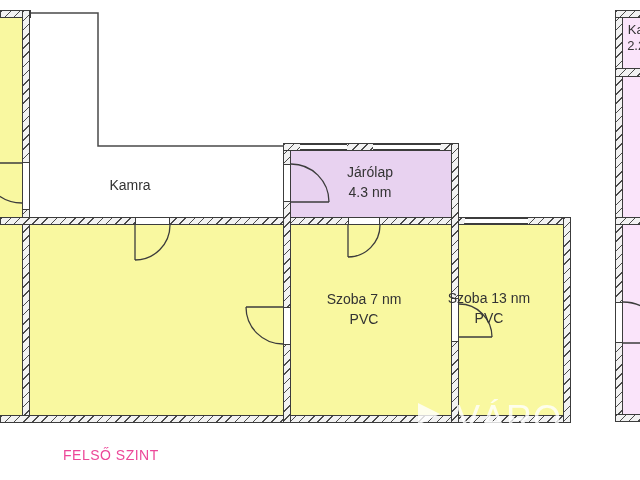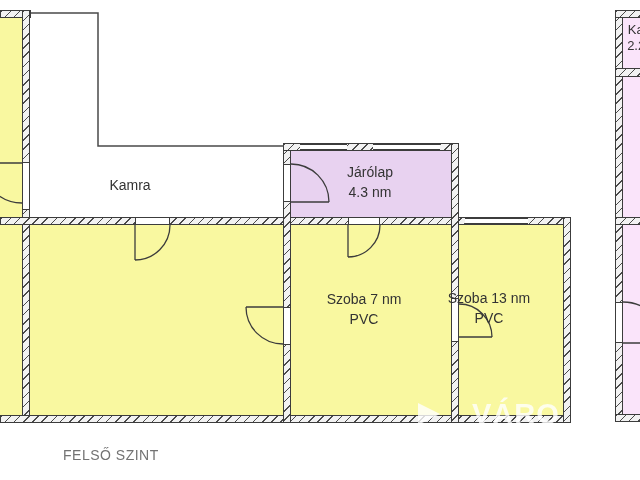"VÁRO" .watermark-text { font-size: 29px -> 36px; font-weight: bold -> normal; left: 472px -> 456px }
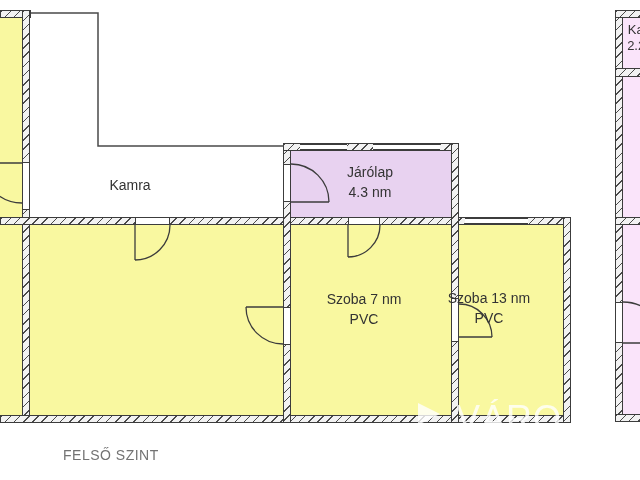"FELSŐ SZINT" .level-title { color: #737373 -> #ec4899 }
